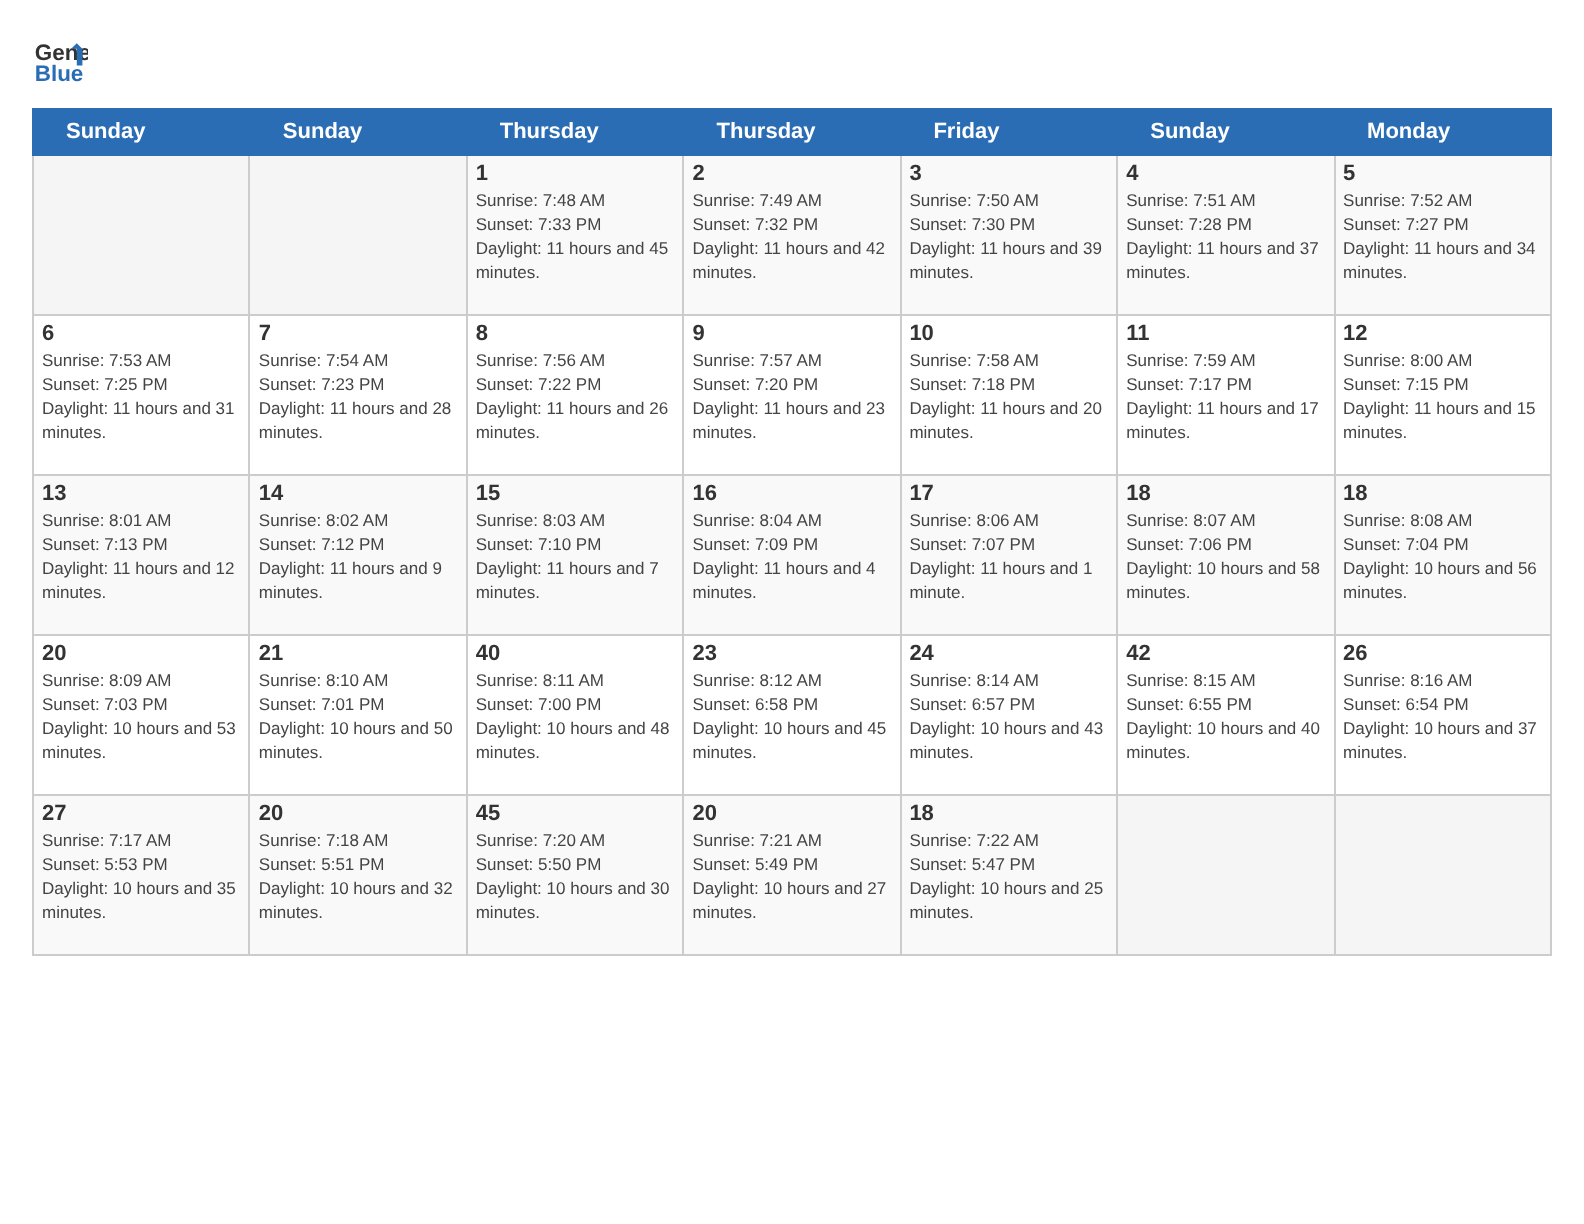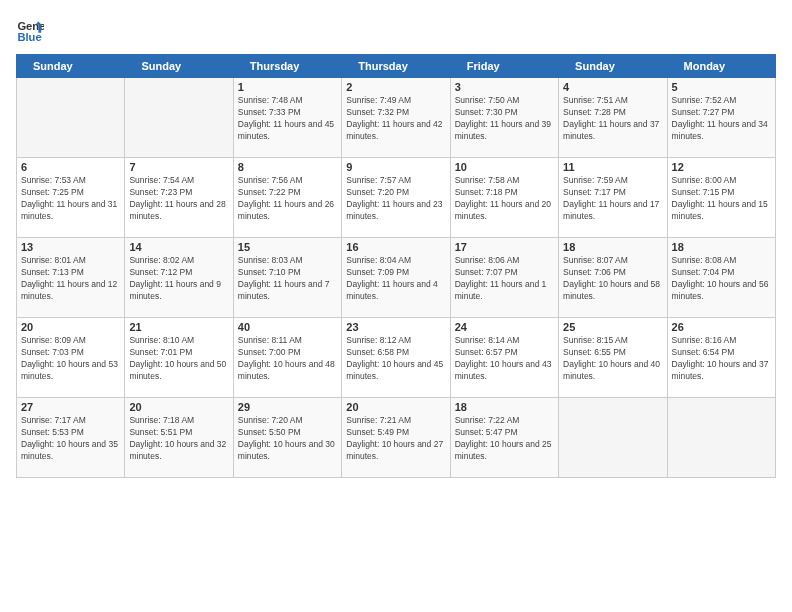"25" span.day-num { text: 25 -> 42 }
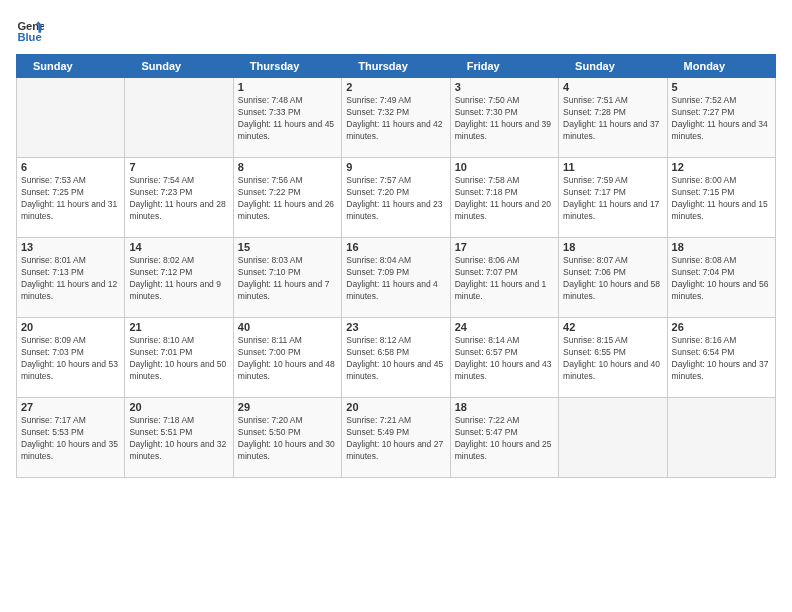"29" span.day-num { text: 29 -> 45 }
